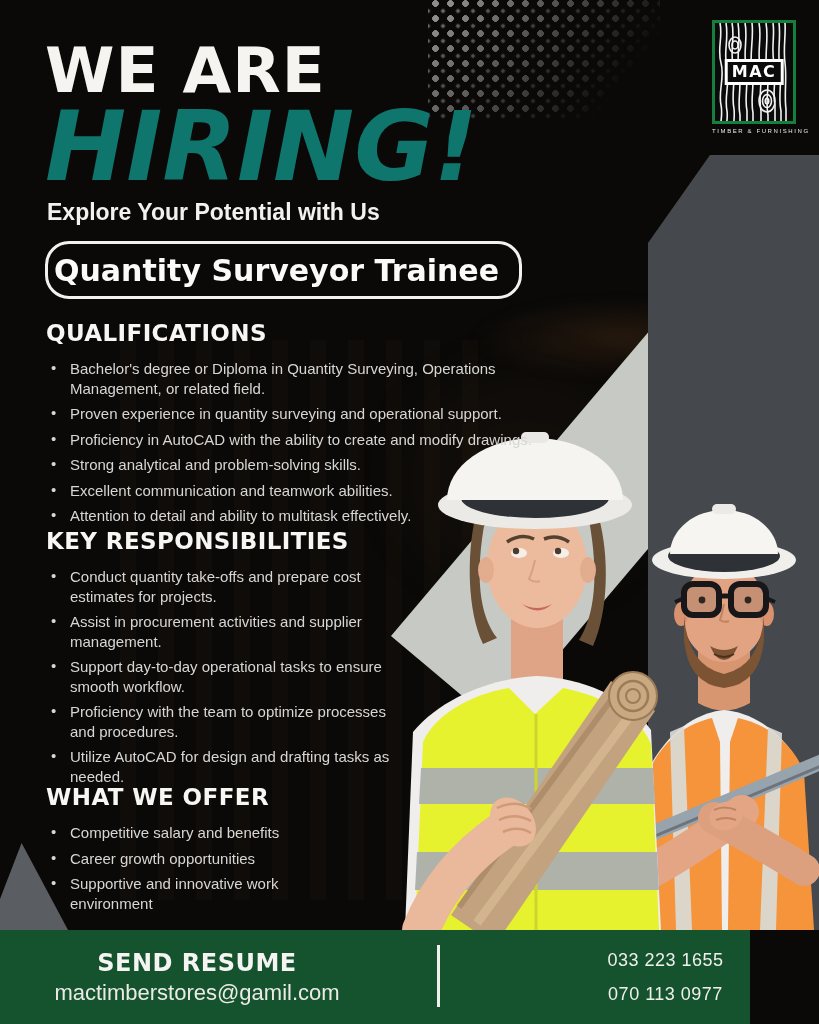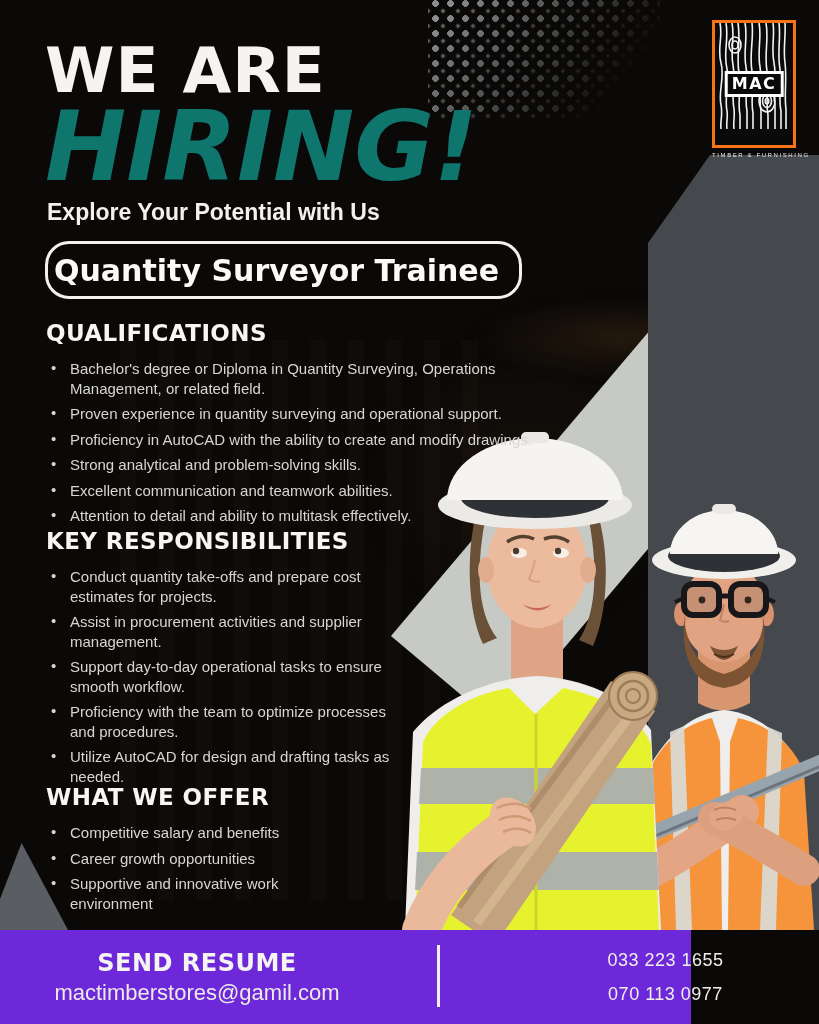"MAC" .logo-box { border: 3px solid #f97316 -> 3px solid #15803d; height: 128px -> 104px }
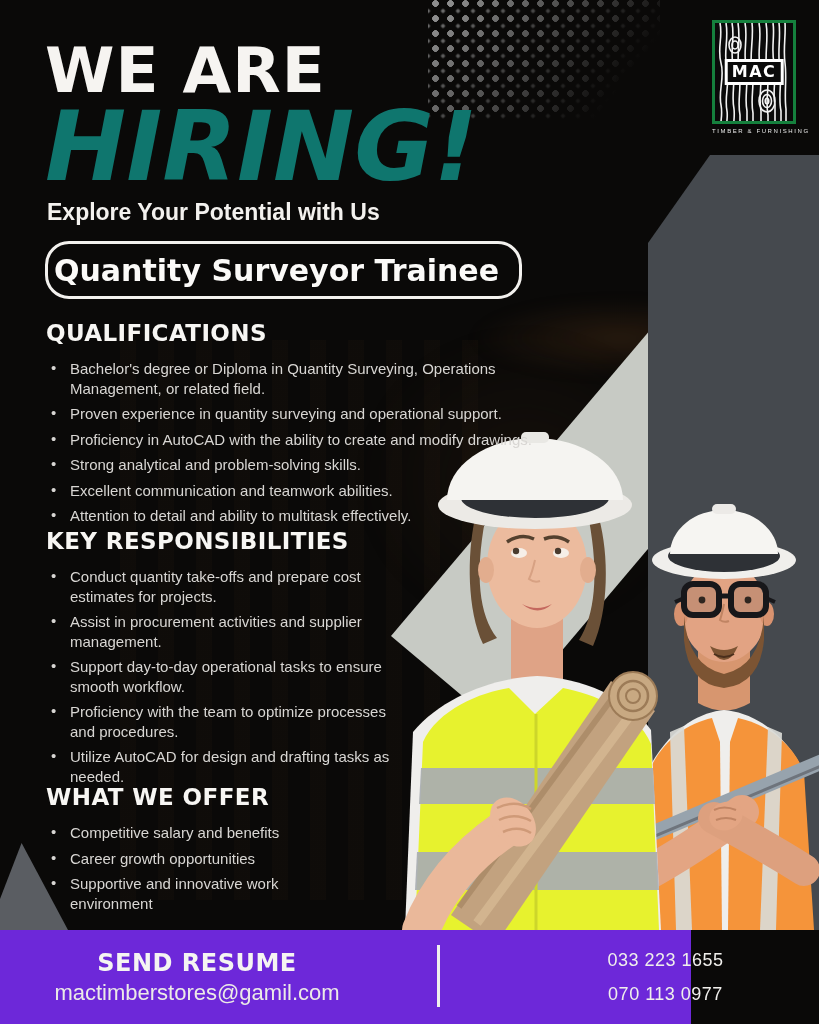"SEND RESUME" .bar { background: #6d28d9 -> #14532d; width: 691px -> 750px }
